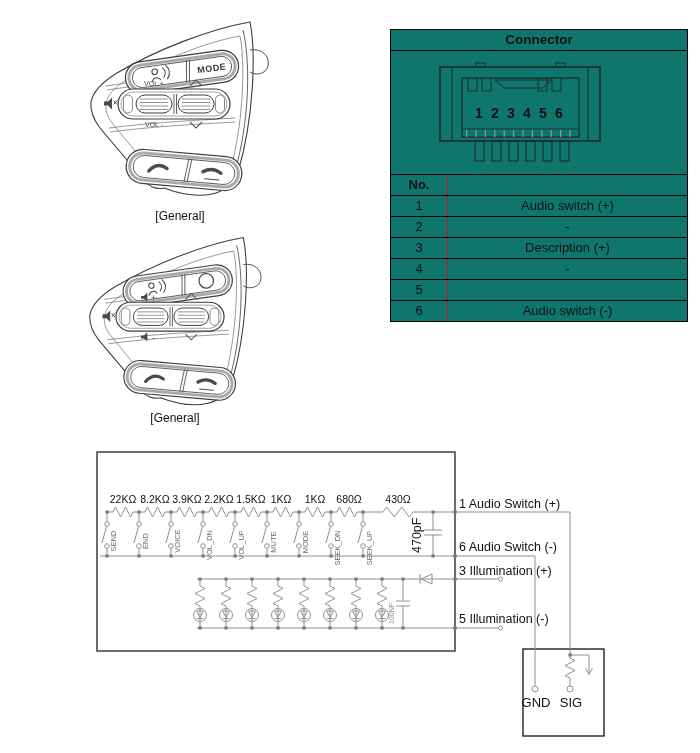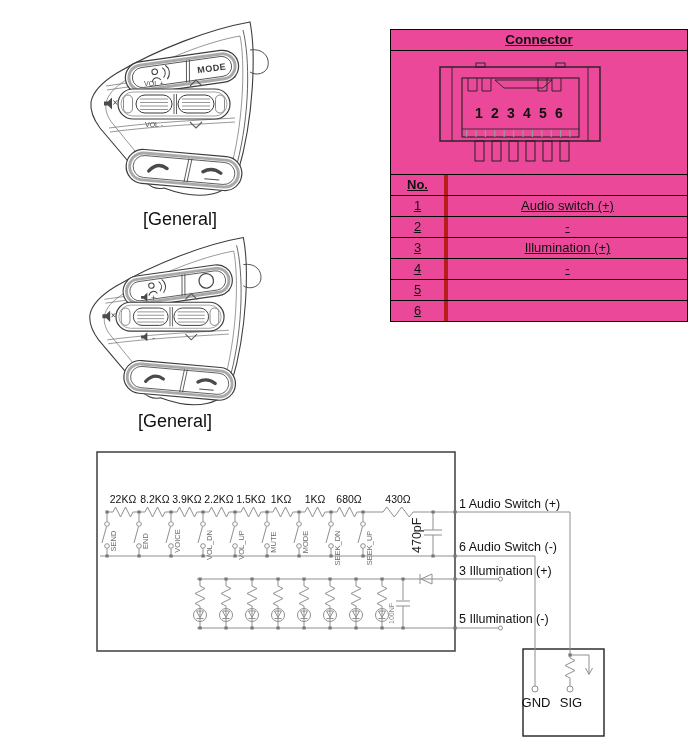"Connector" .conn-panel { background: #ec4899 -> #0f766e; text-decoration: underline -> none }
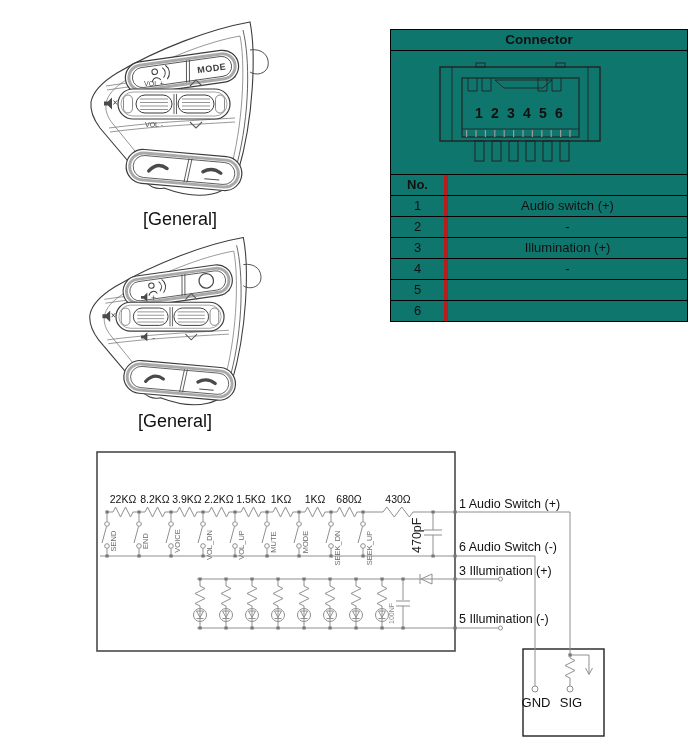"No." .td.no { border-right: 4px solid #b91c1c -> 1px solid #b91c1c }
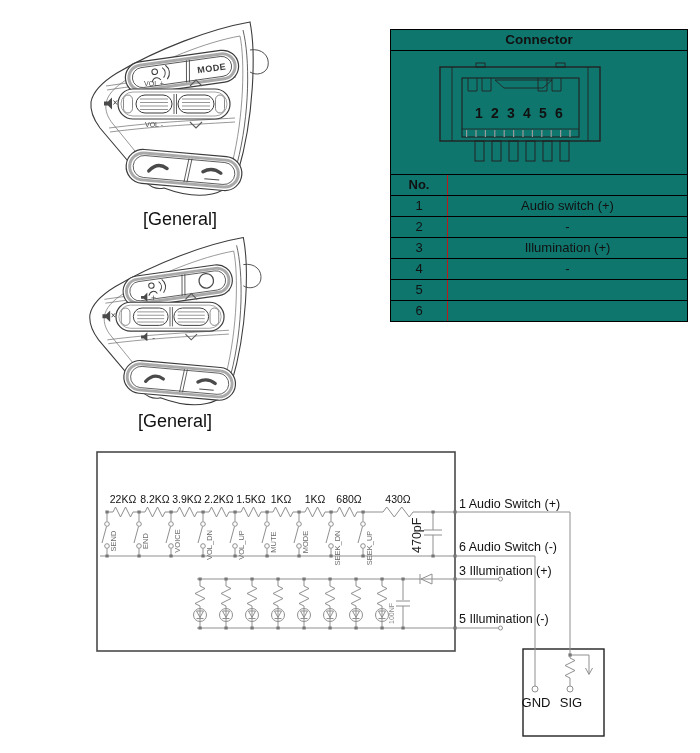"[General]" .caption { font-size: 18px -> 12px }
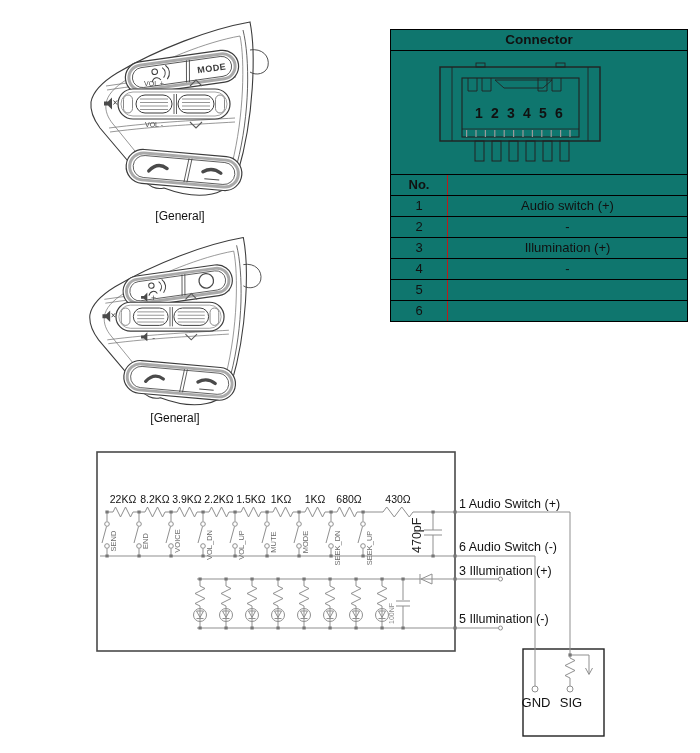"Illumination (+)" div.td { text: Illumination -> Description }
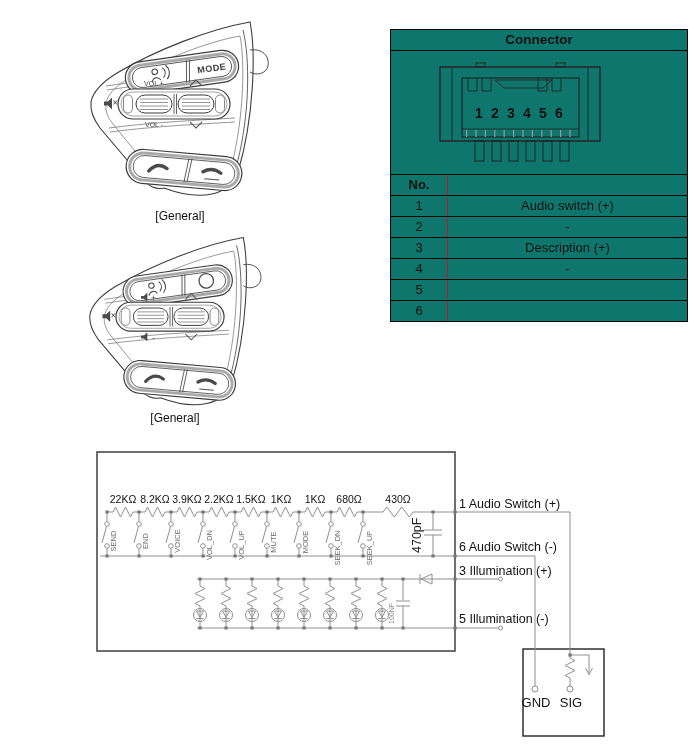"Audio switch (-)" div.td { html: none -> <div>Audio switch (-)</div> }
